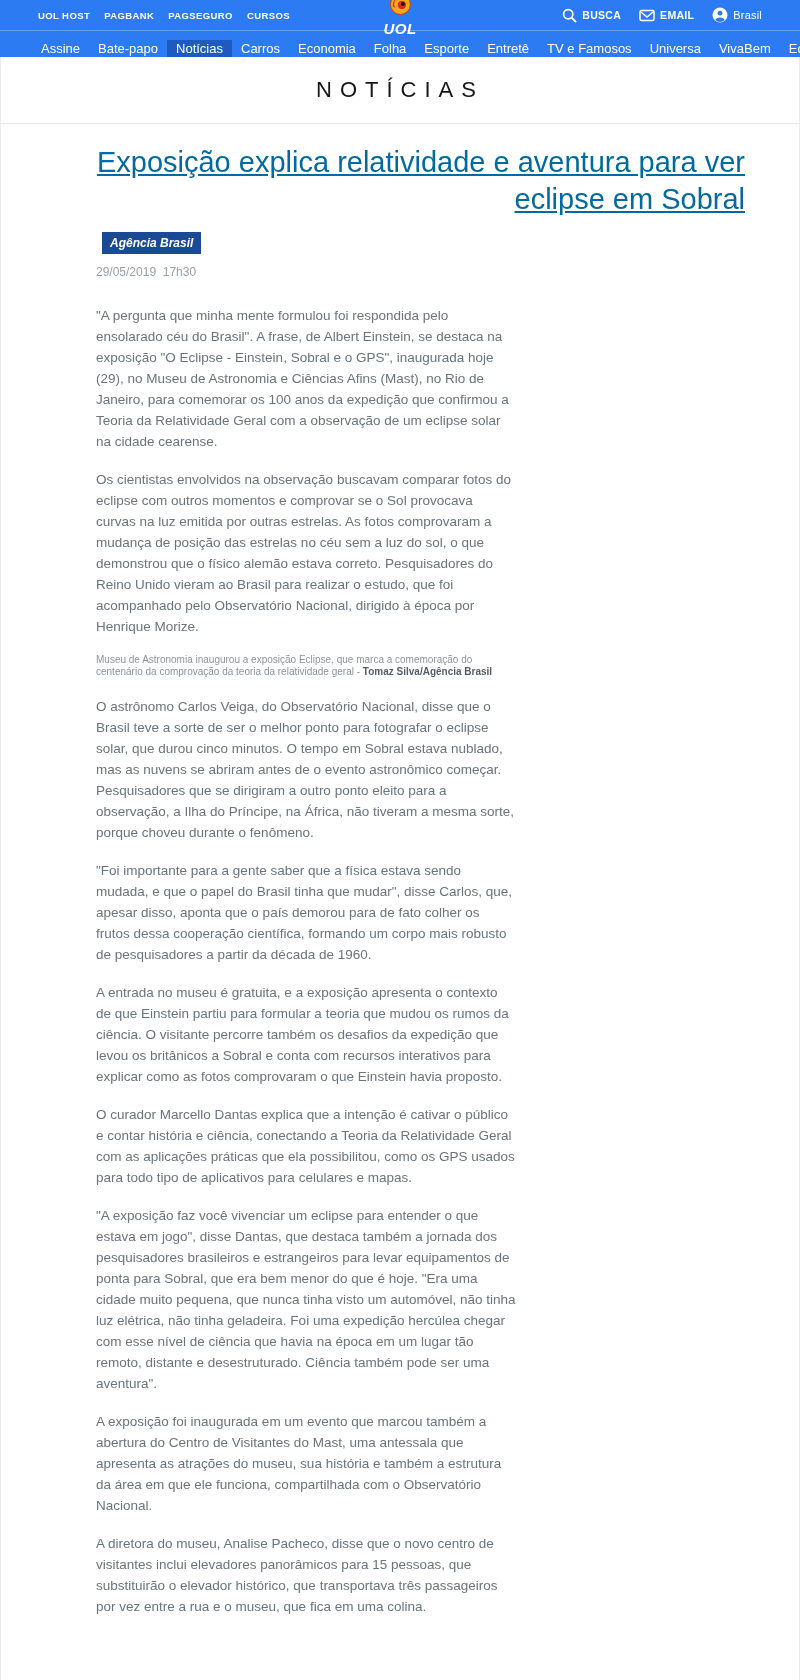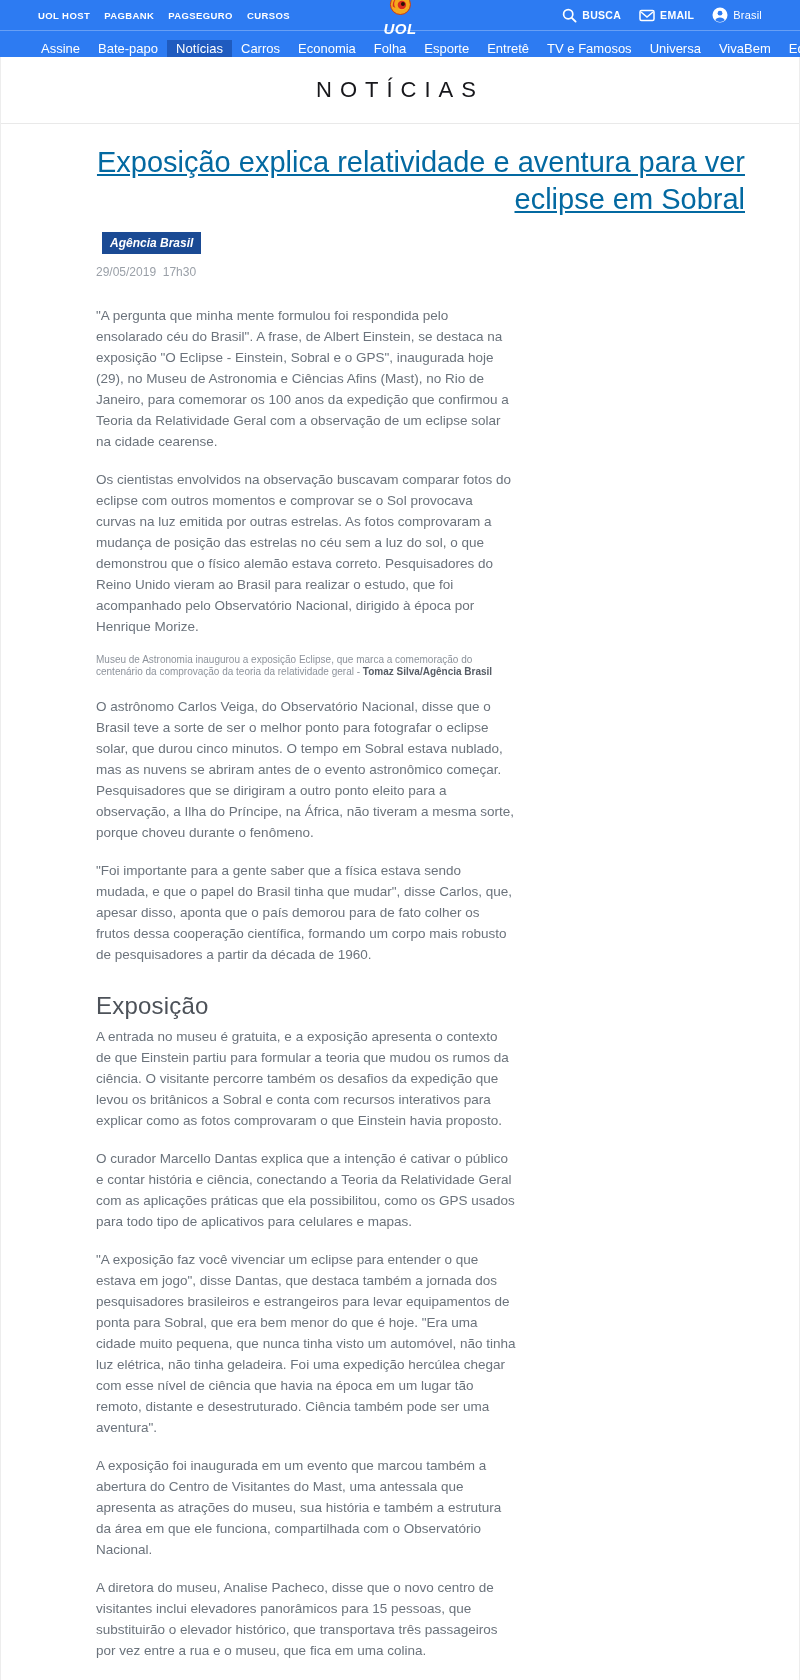"Exposição" h2.section-heading { html: <h2>Exposição</h2> -> none }
